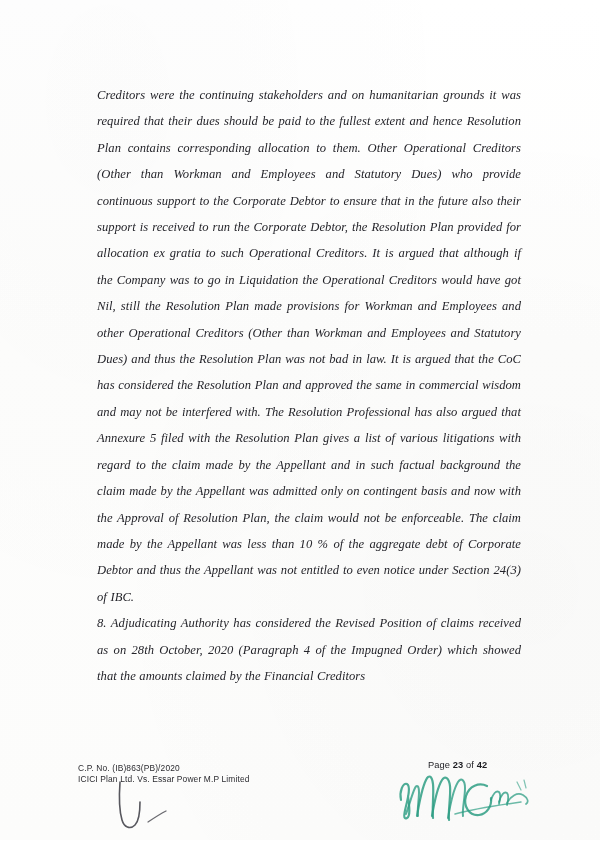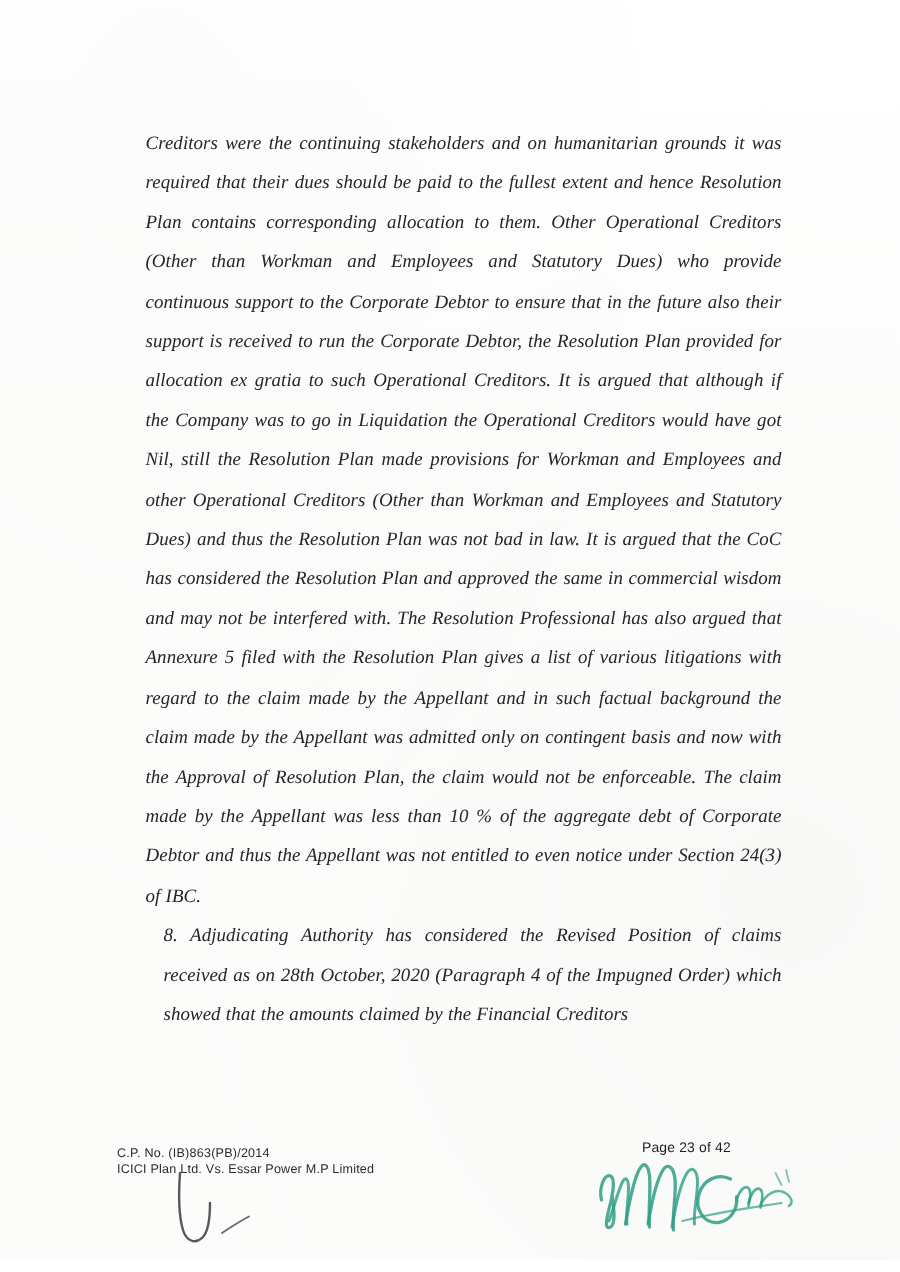"8. Adjudicating Authority has considered" .para + .para { margin-left: 12px -> none }
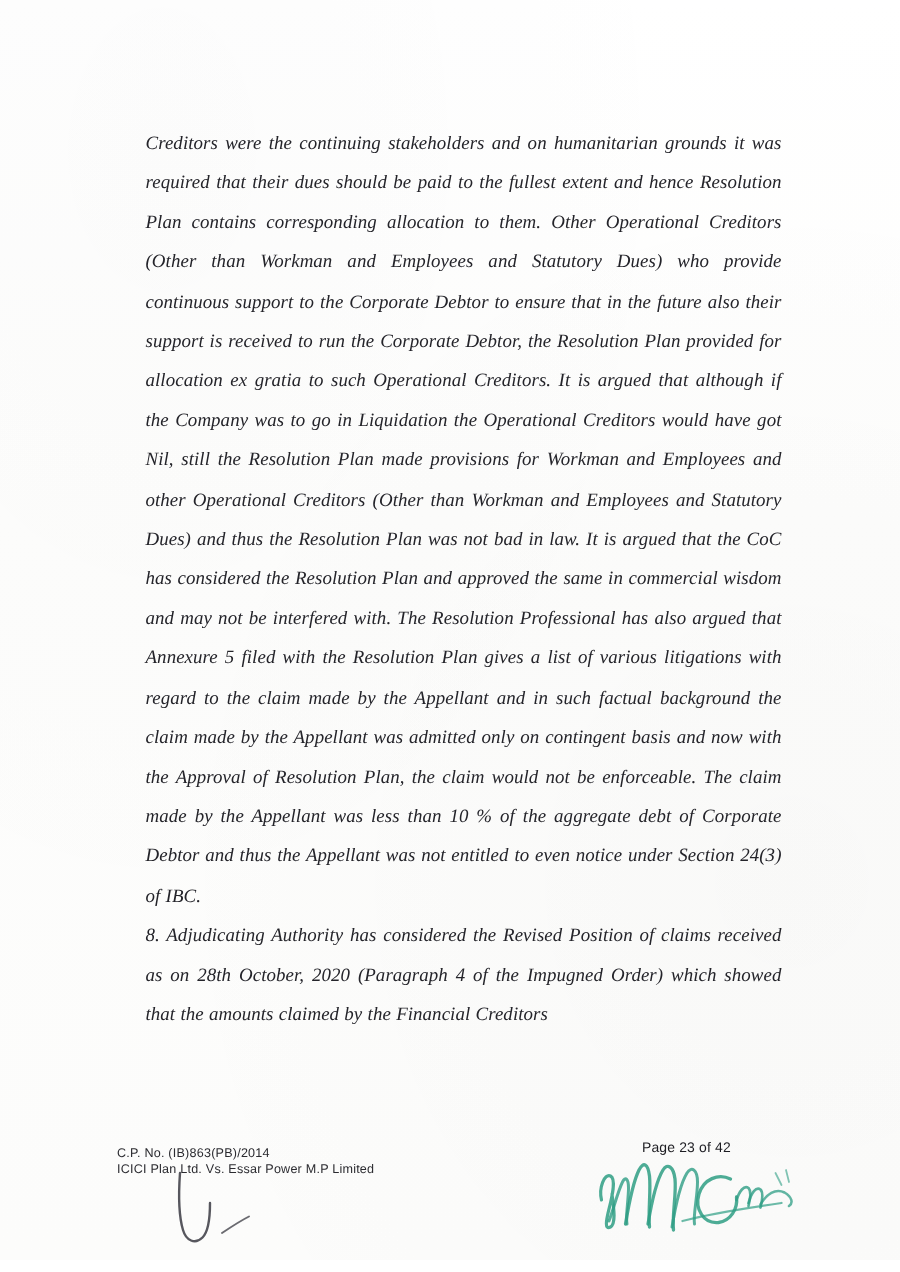"C.P. No. (IB)863(PB)/2014" div { text: /2014 -> /2020 }
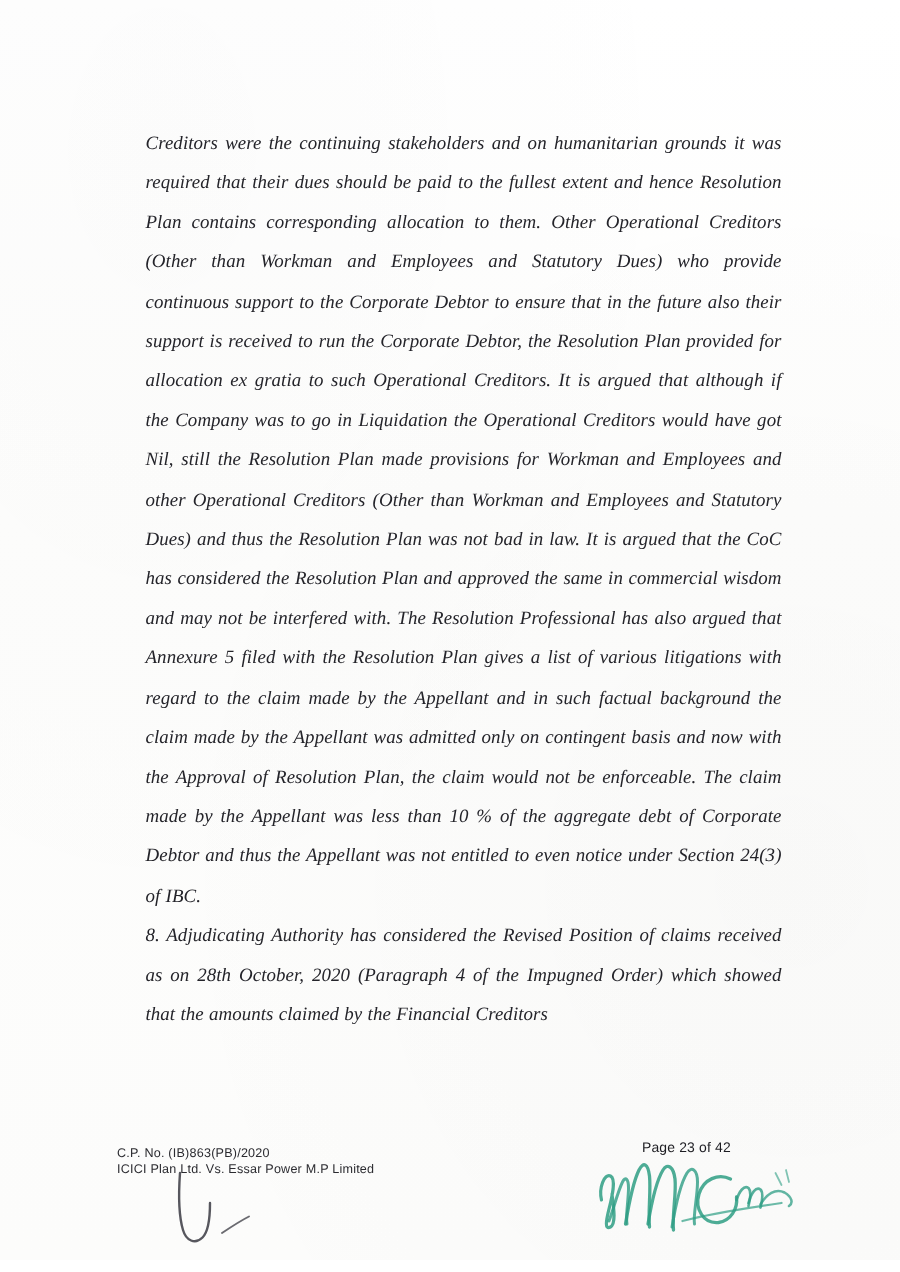"23" #page-number .num { font-weight: normal -> bold }
